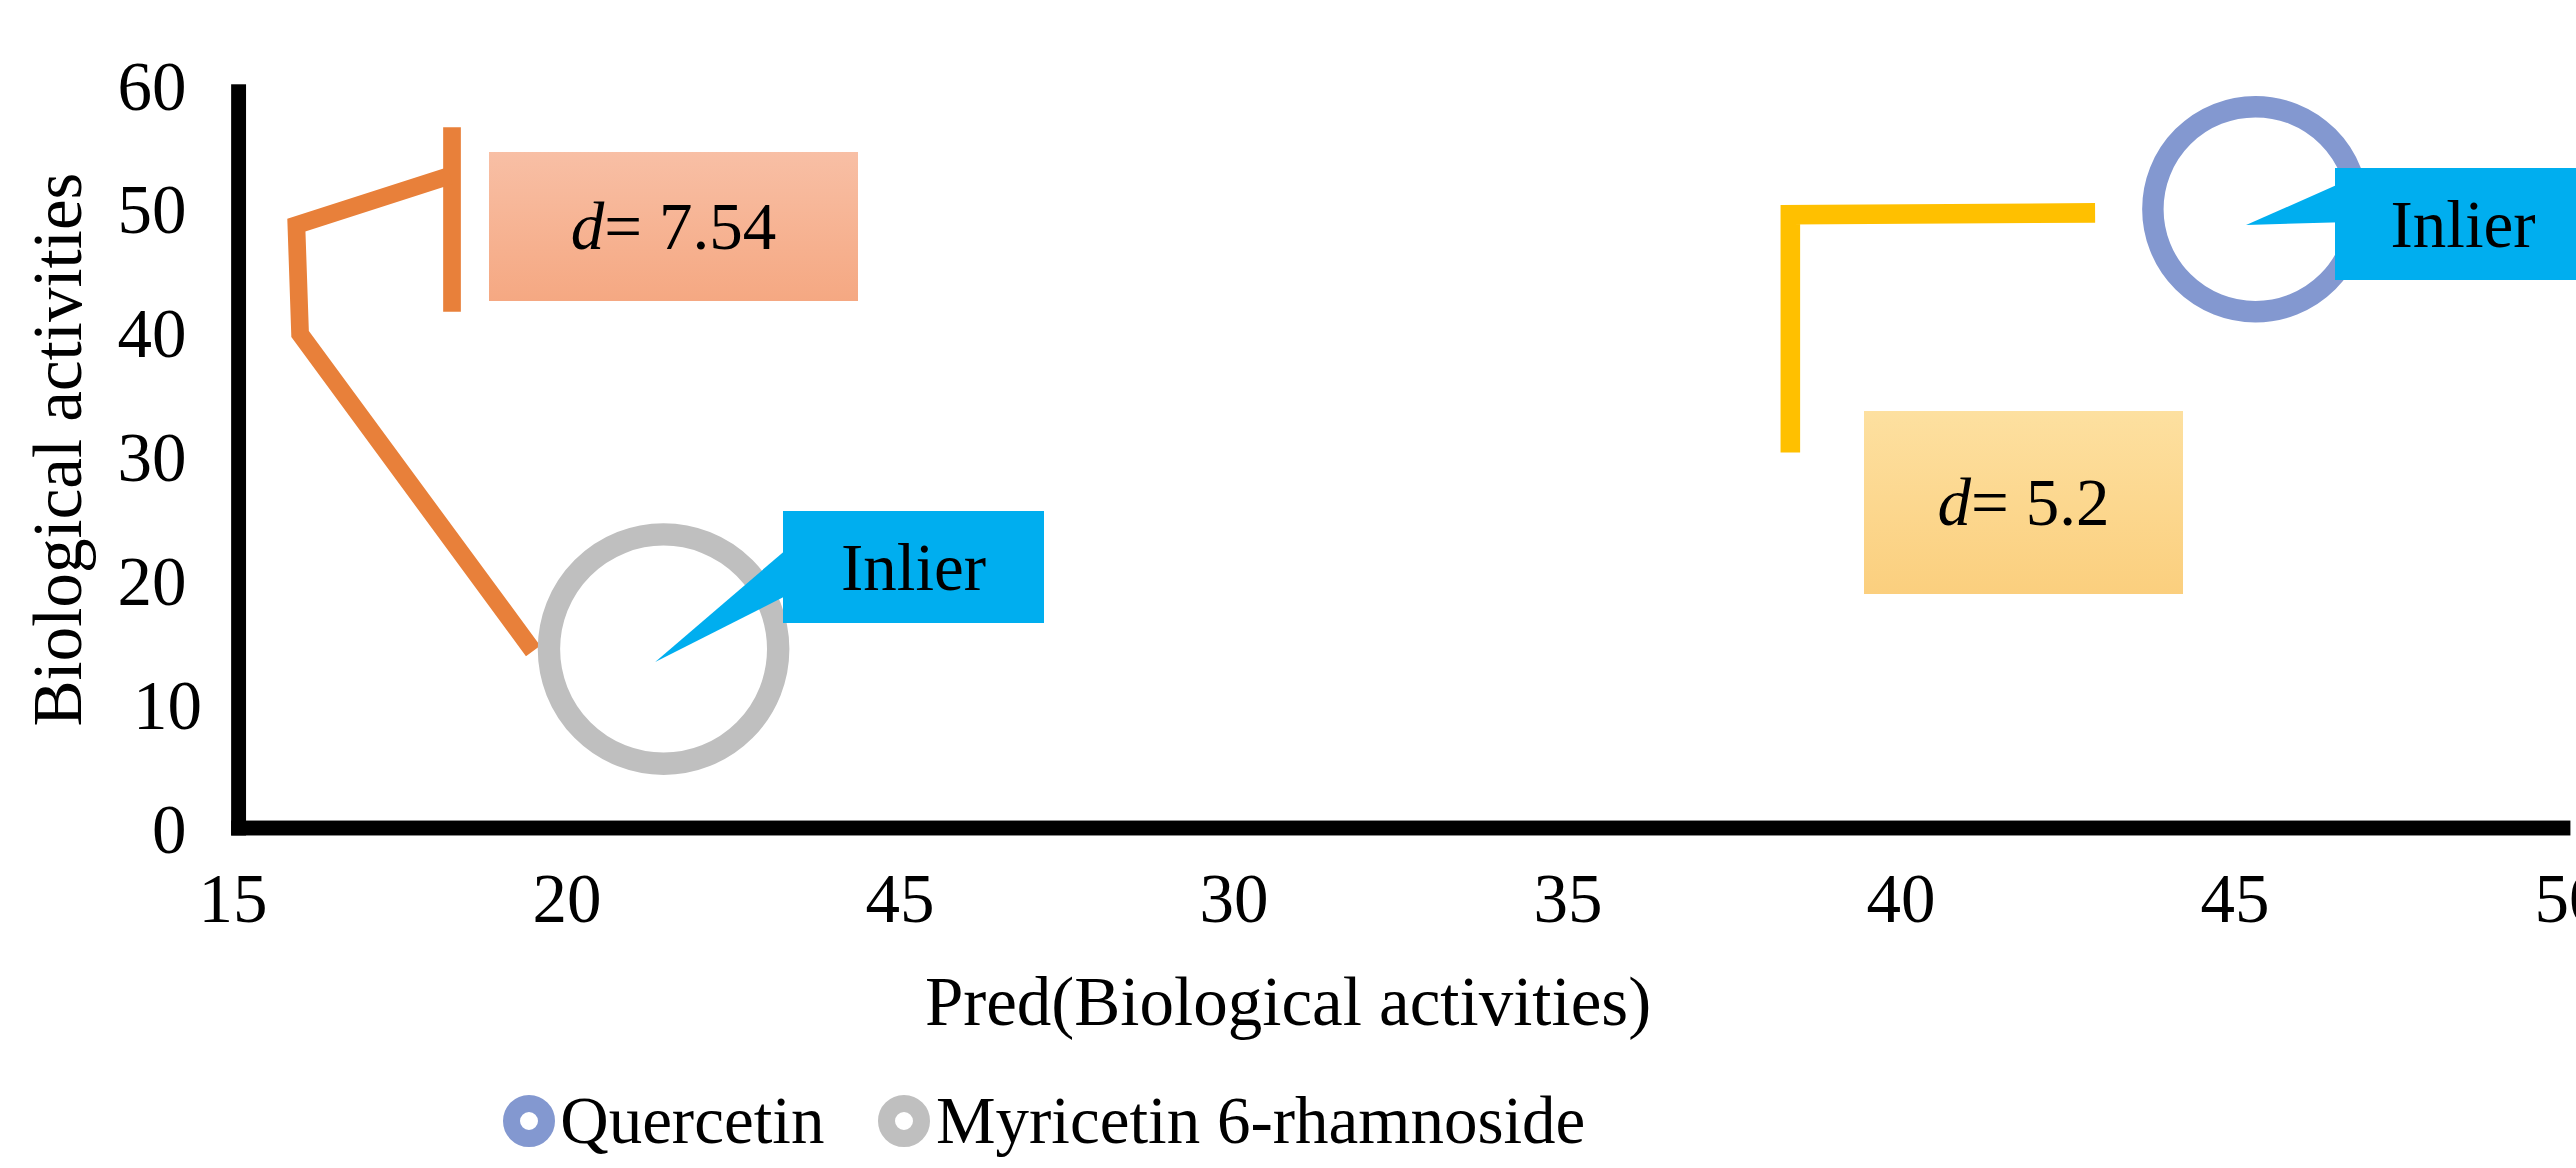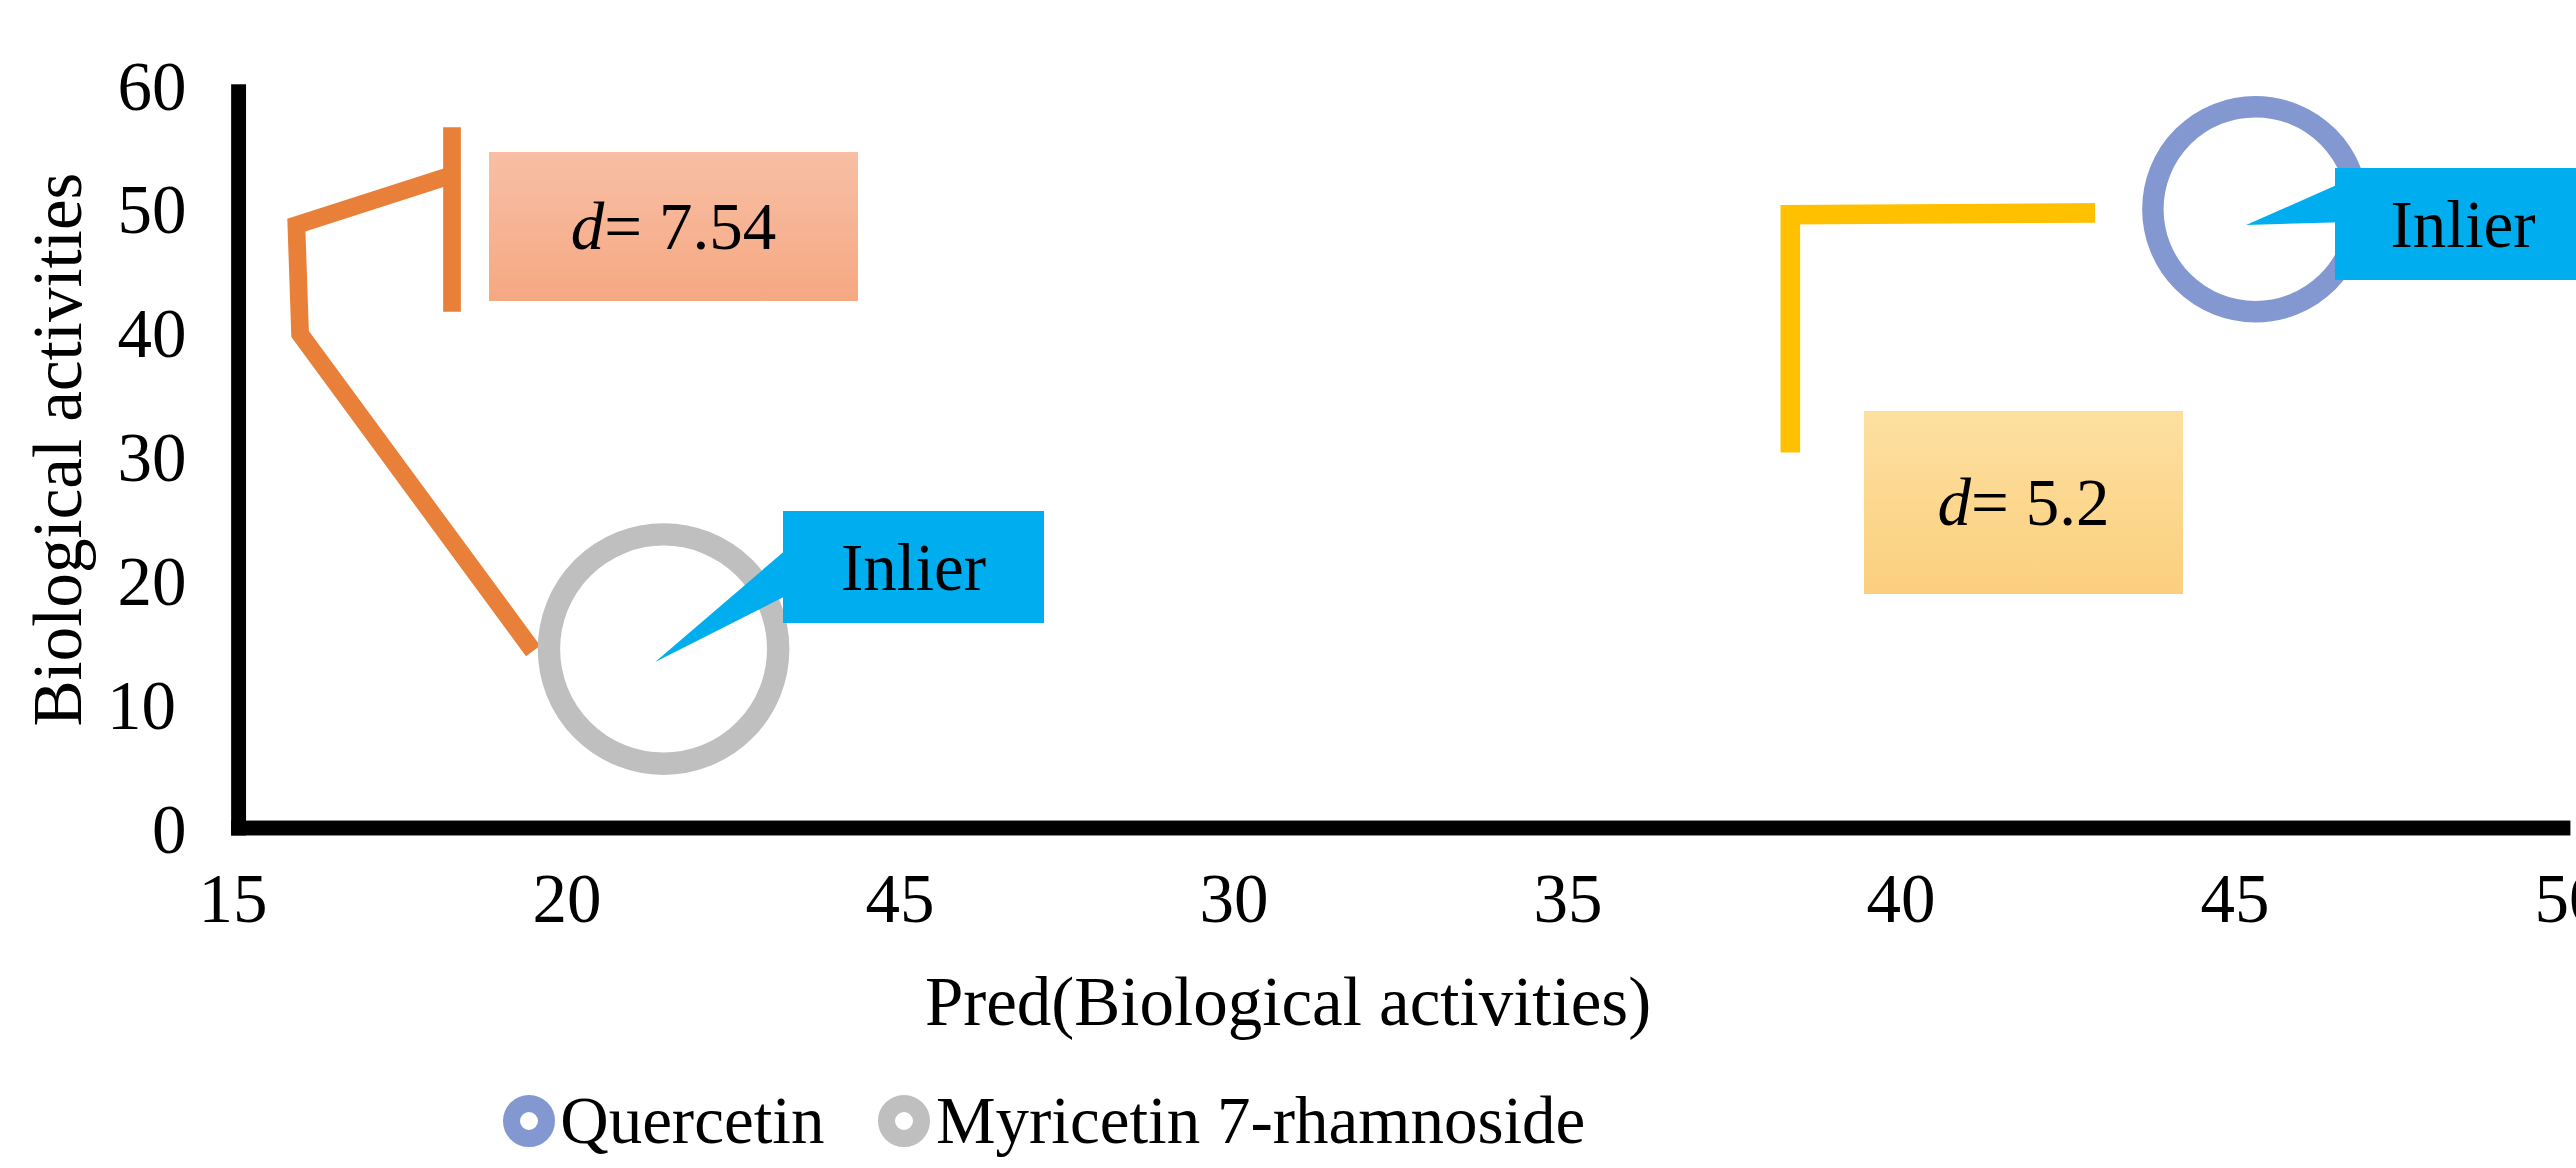"10" div.tick-label { left: 8px -> 34px }
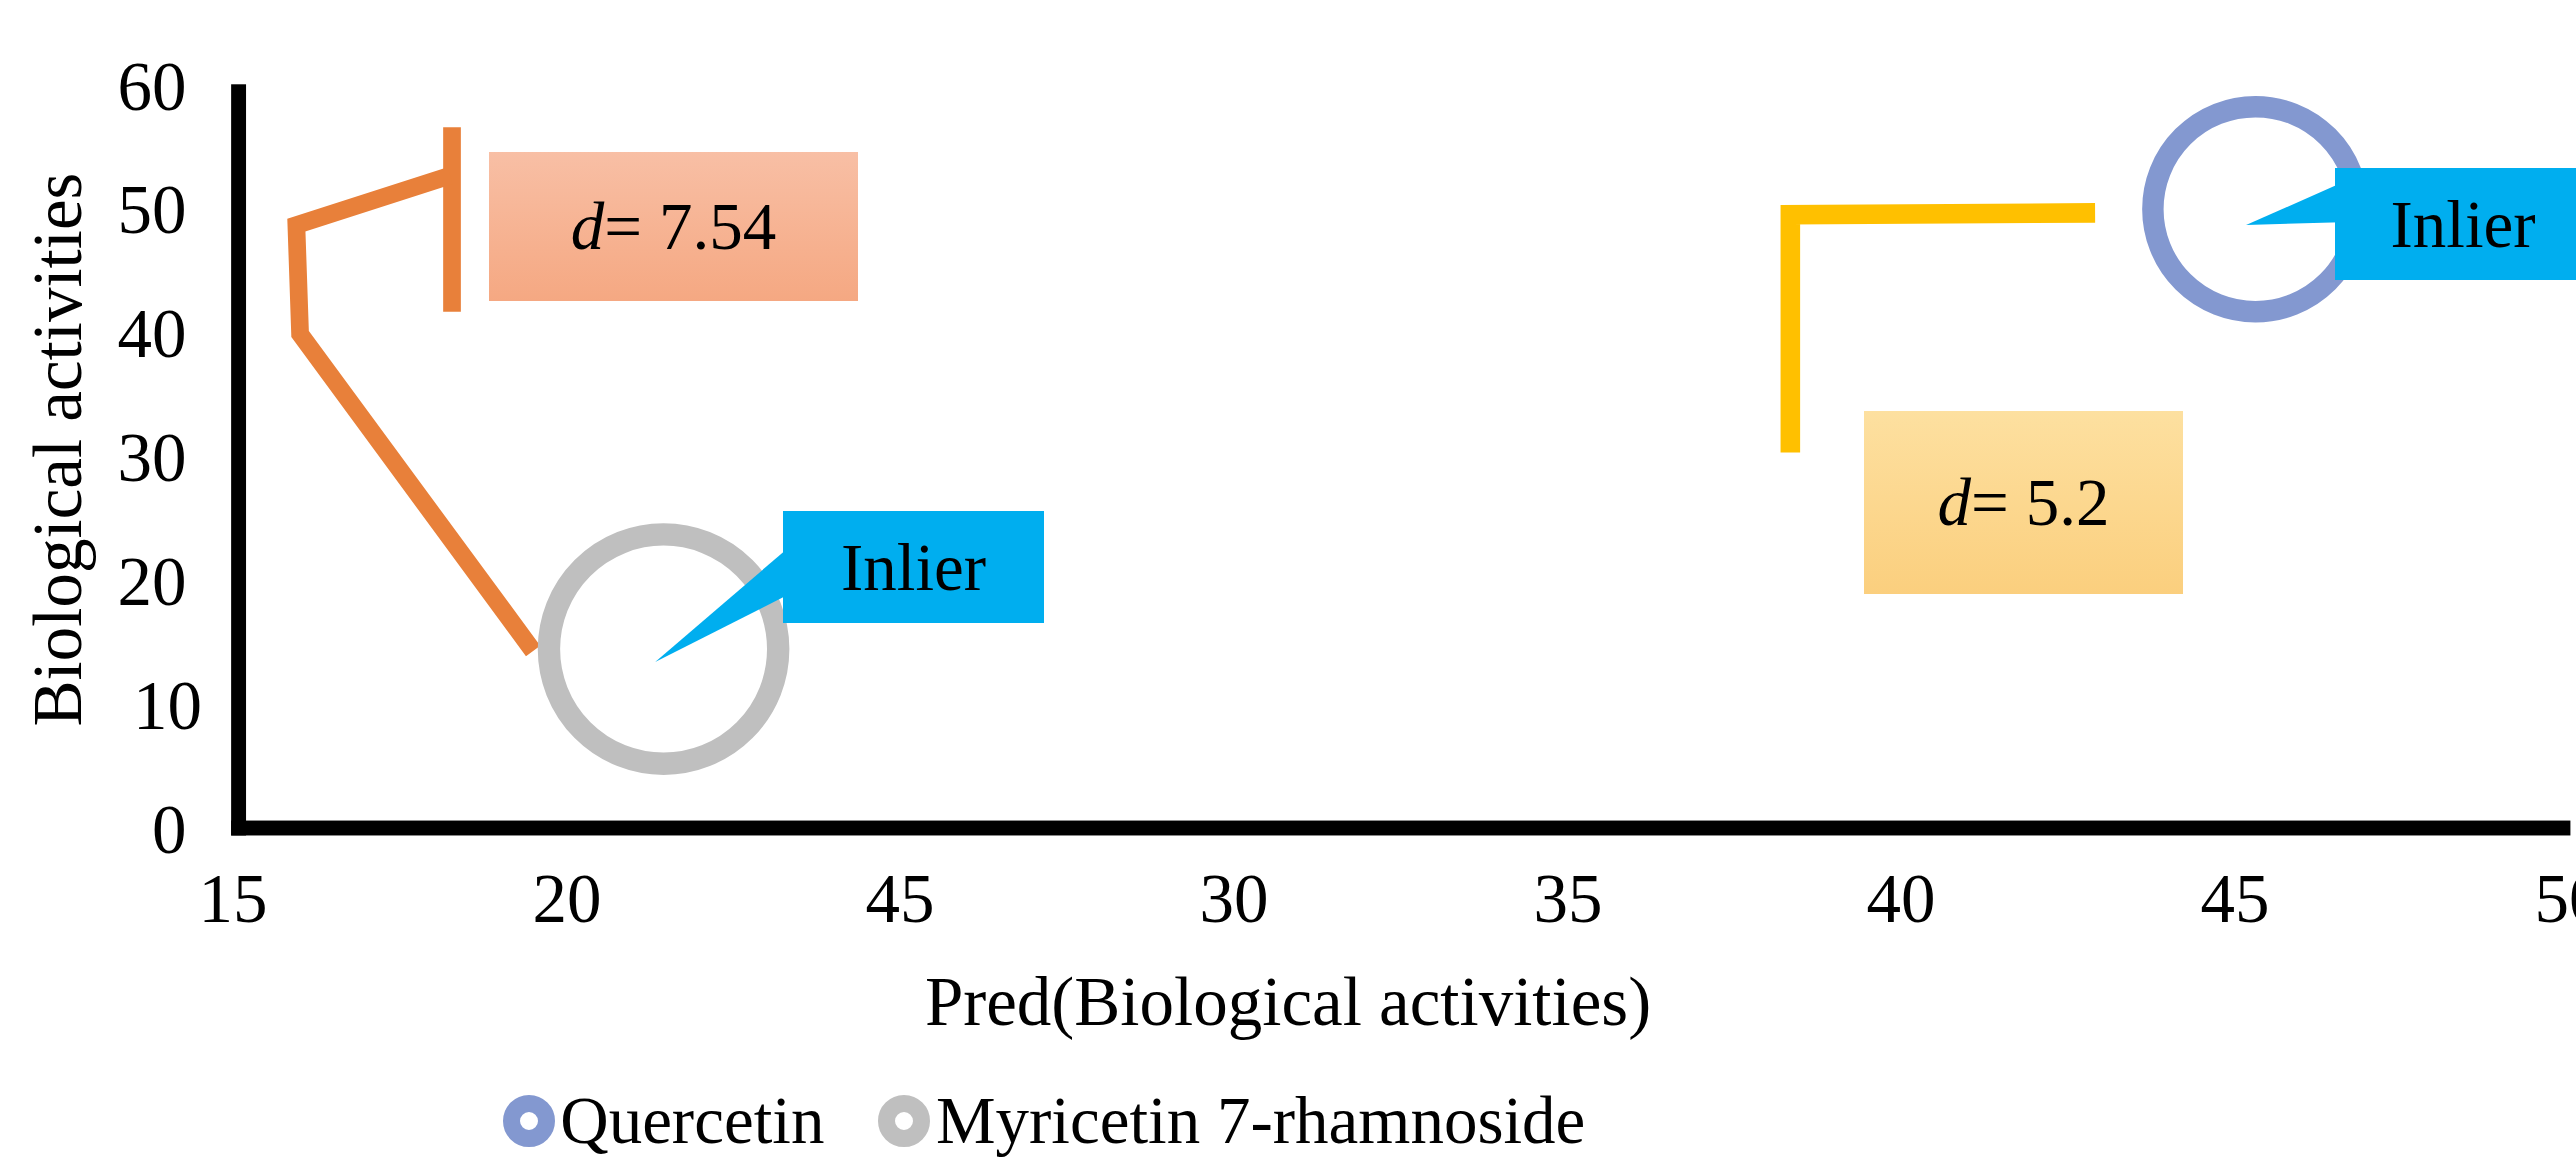"Myricetin 7-rhamnoside" span.legend-text { text: 7-rhamnoside -> 6-rhamnoside }
